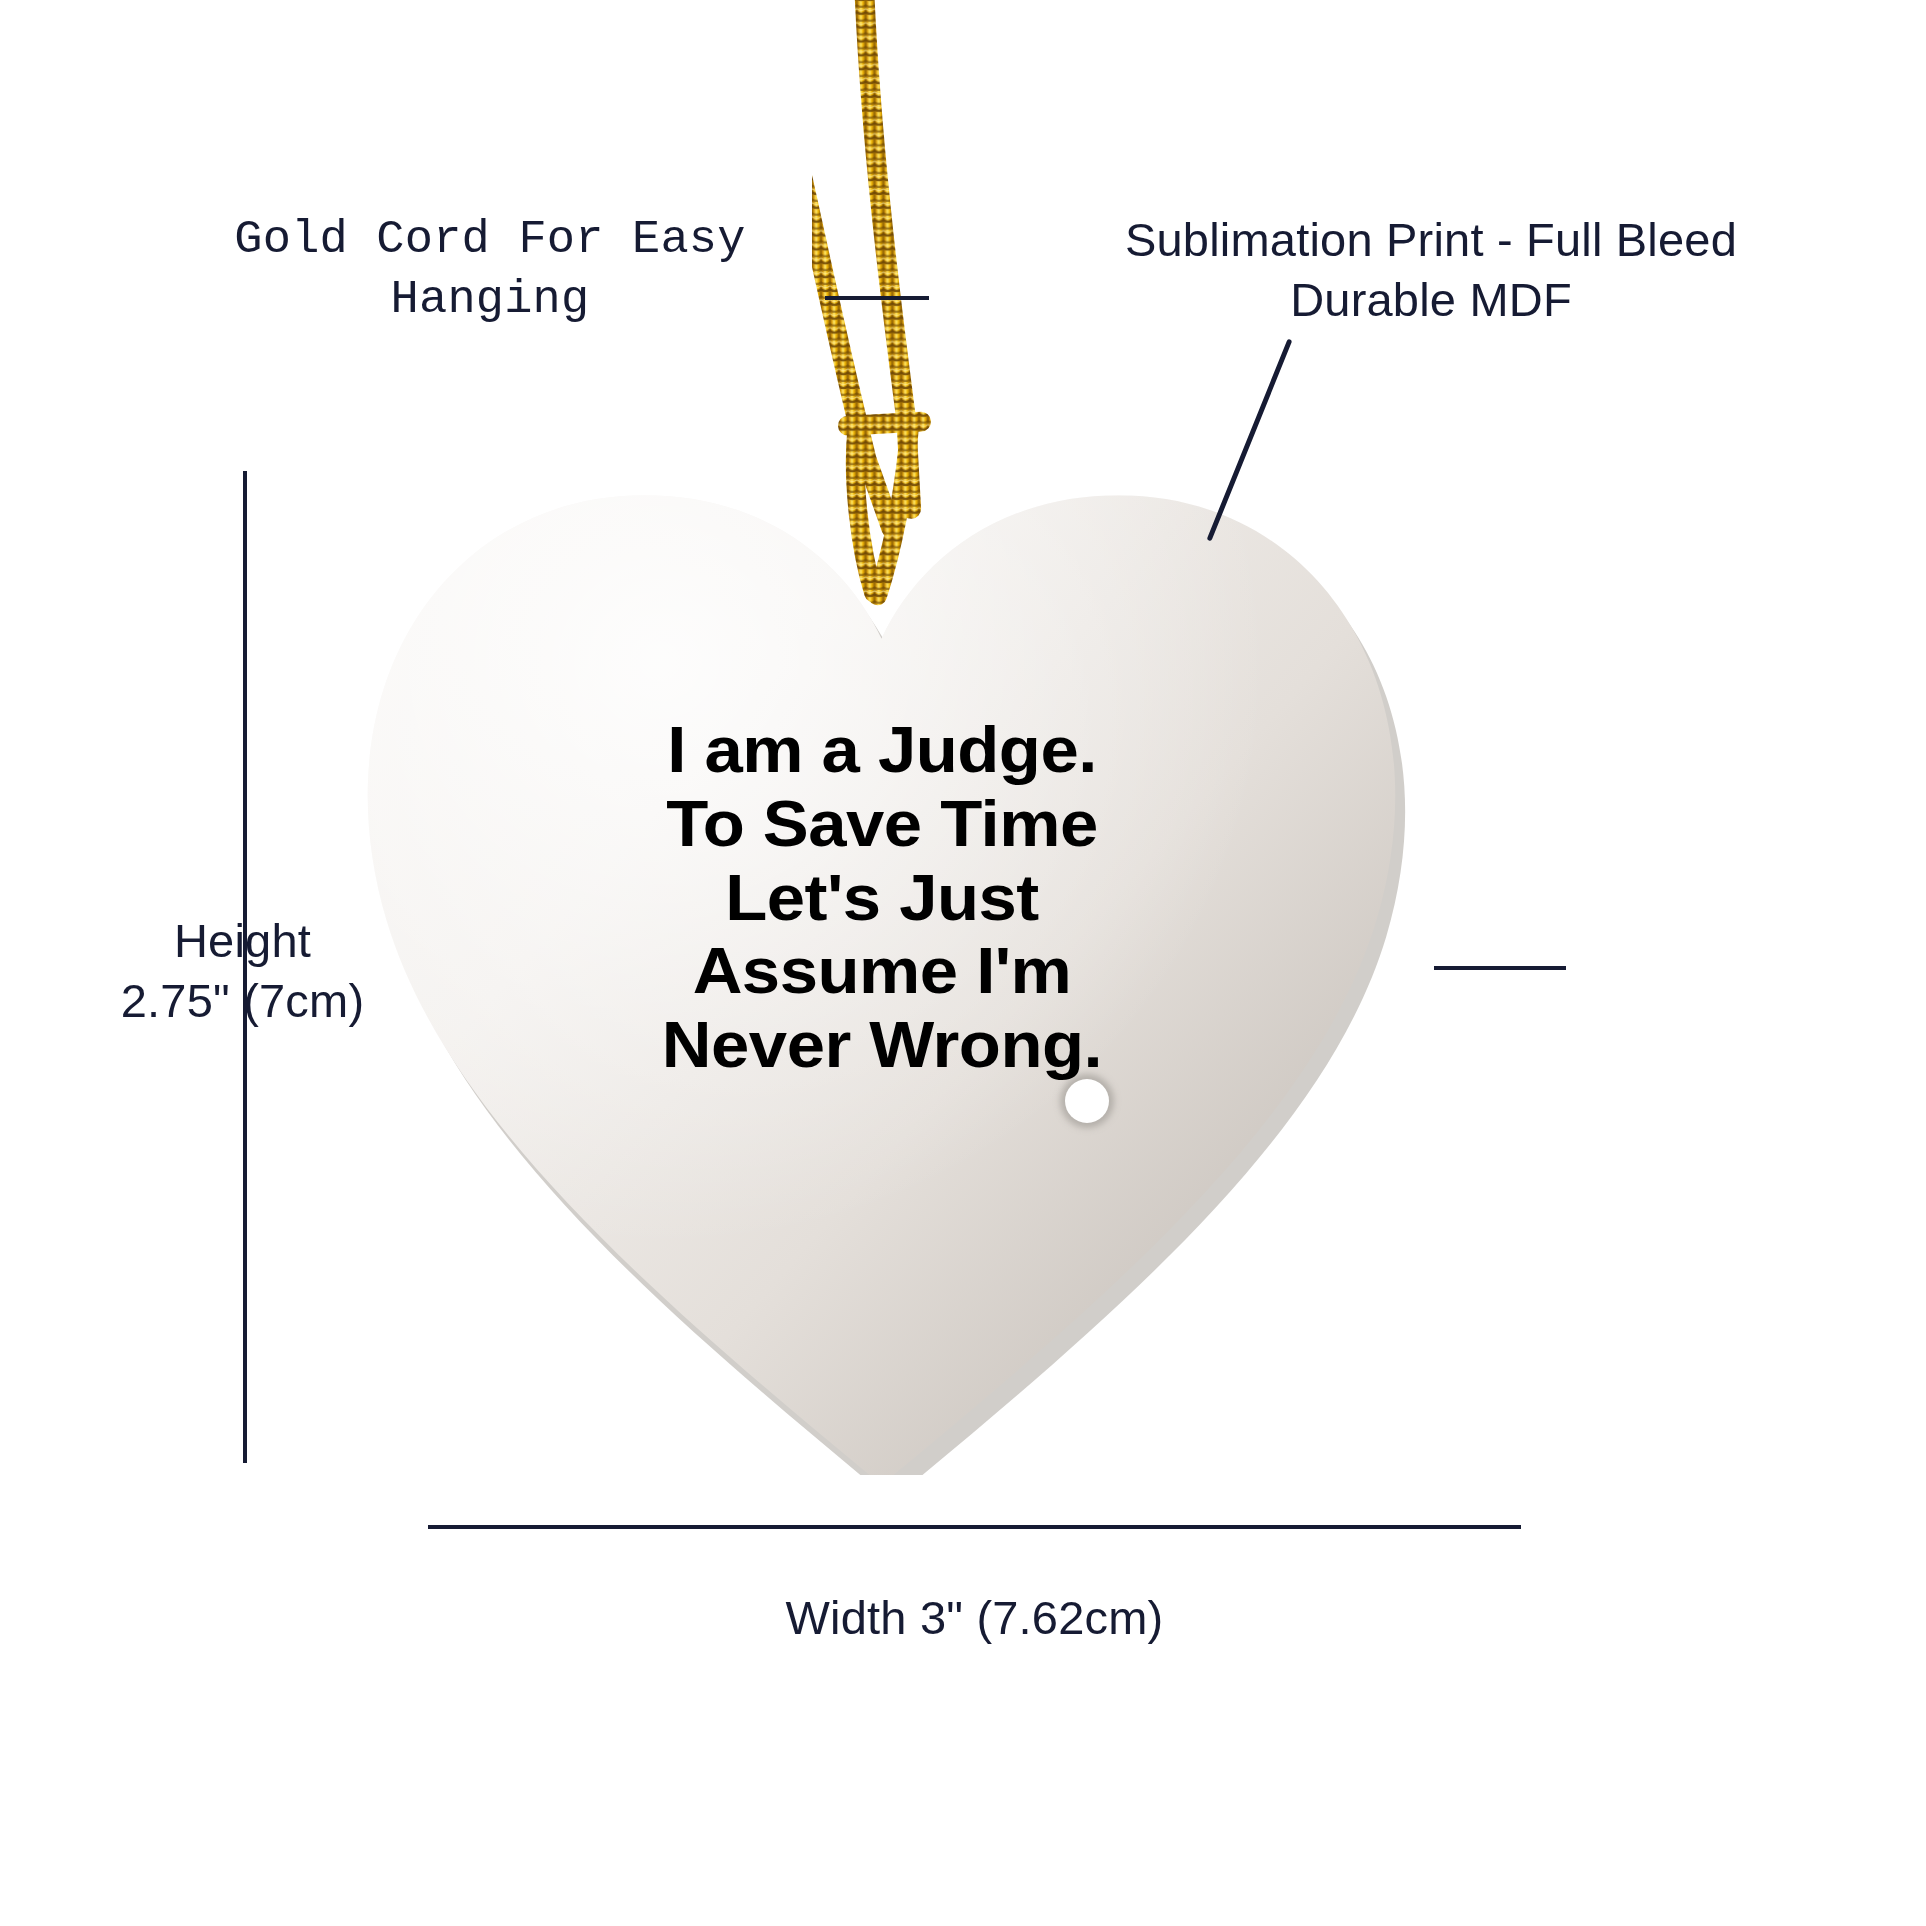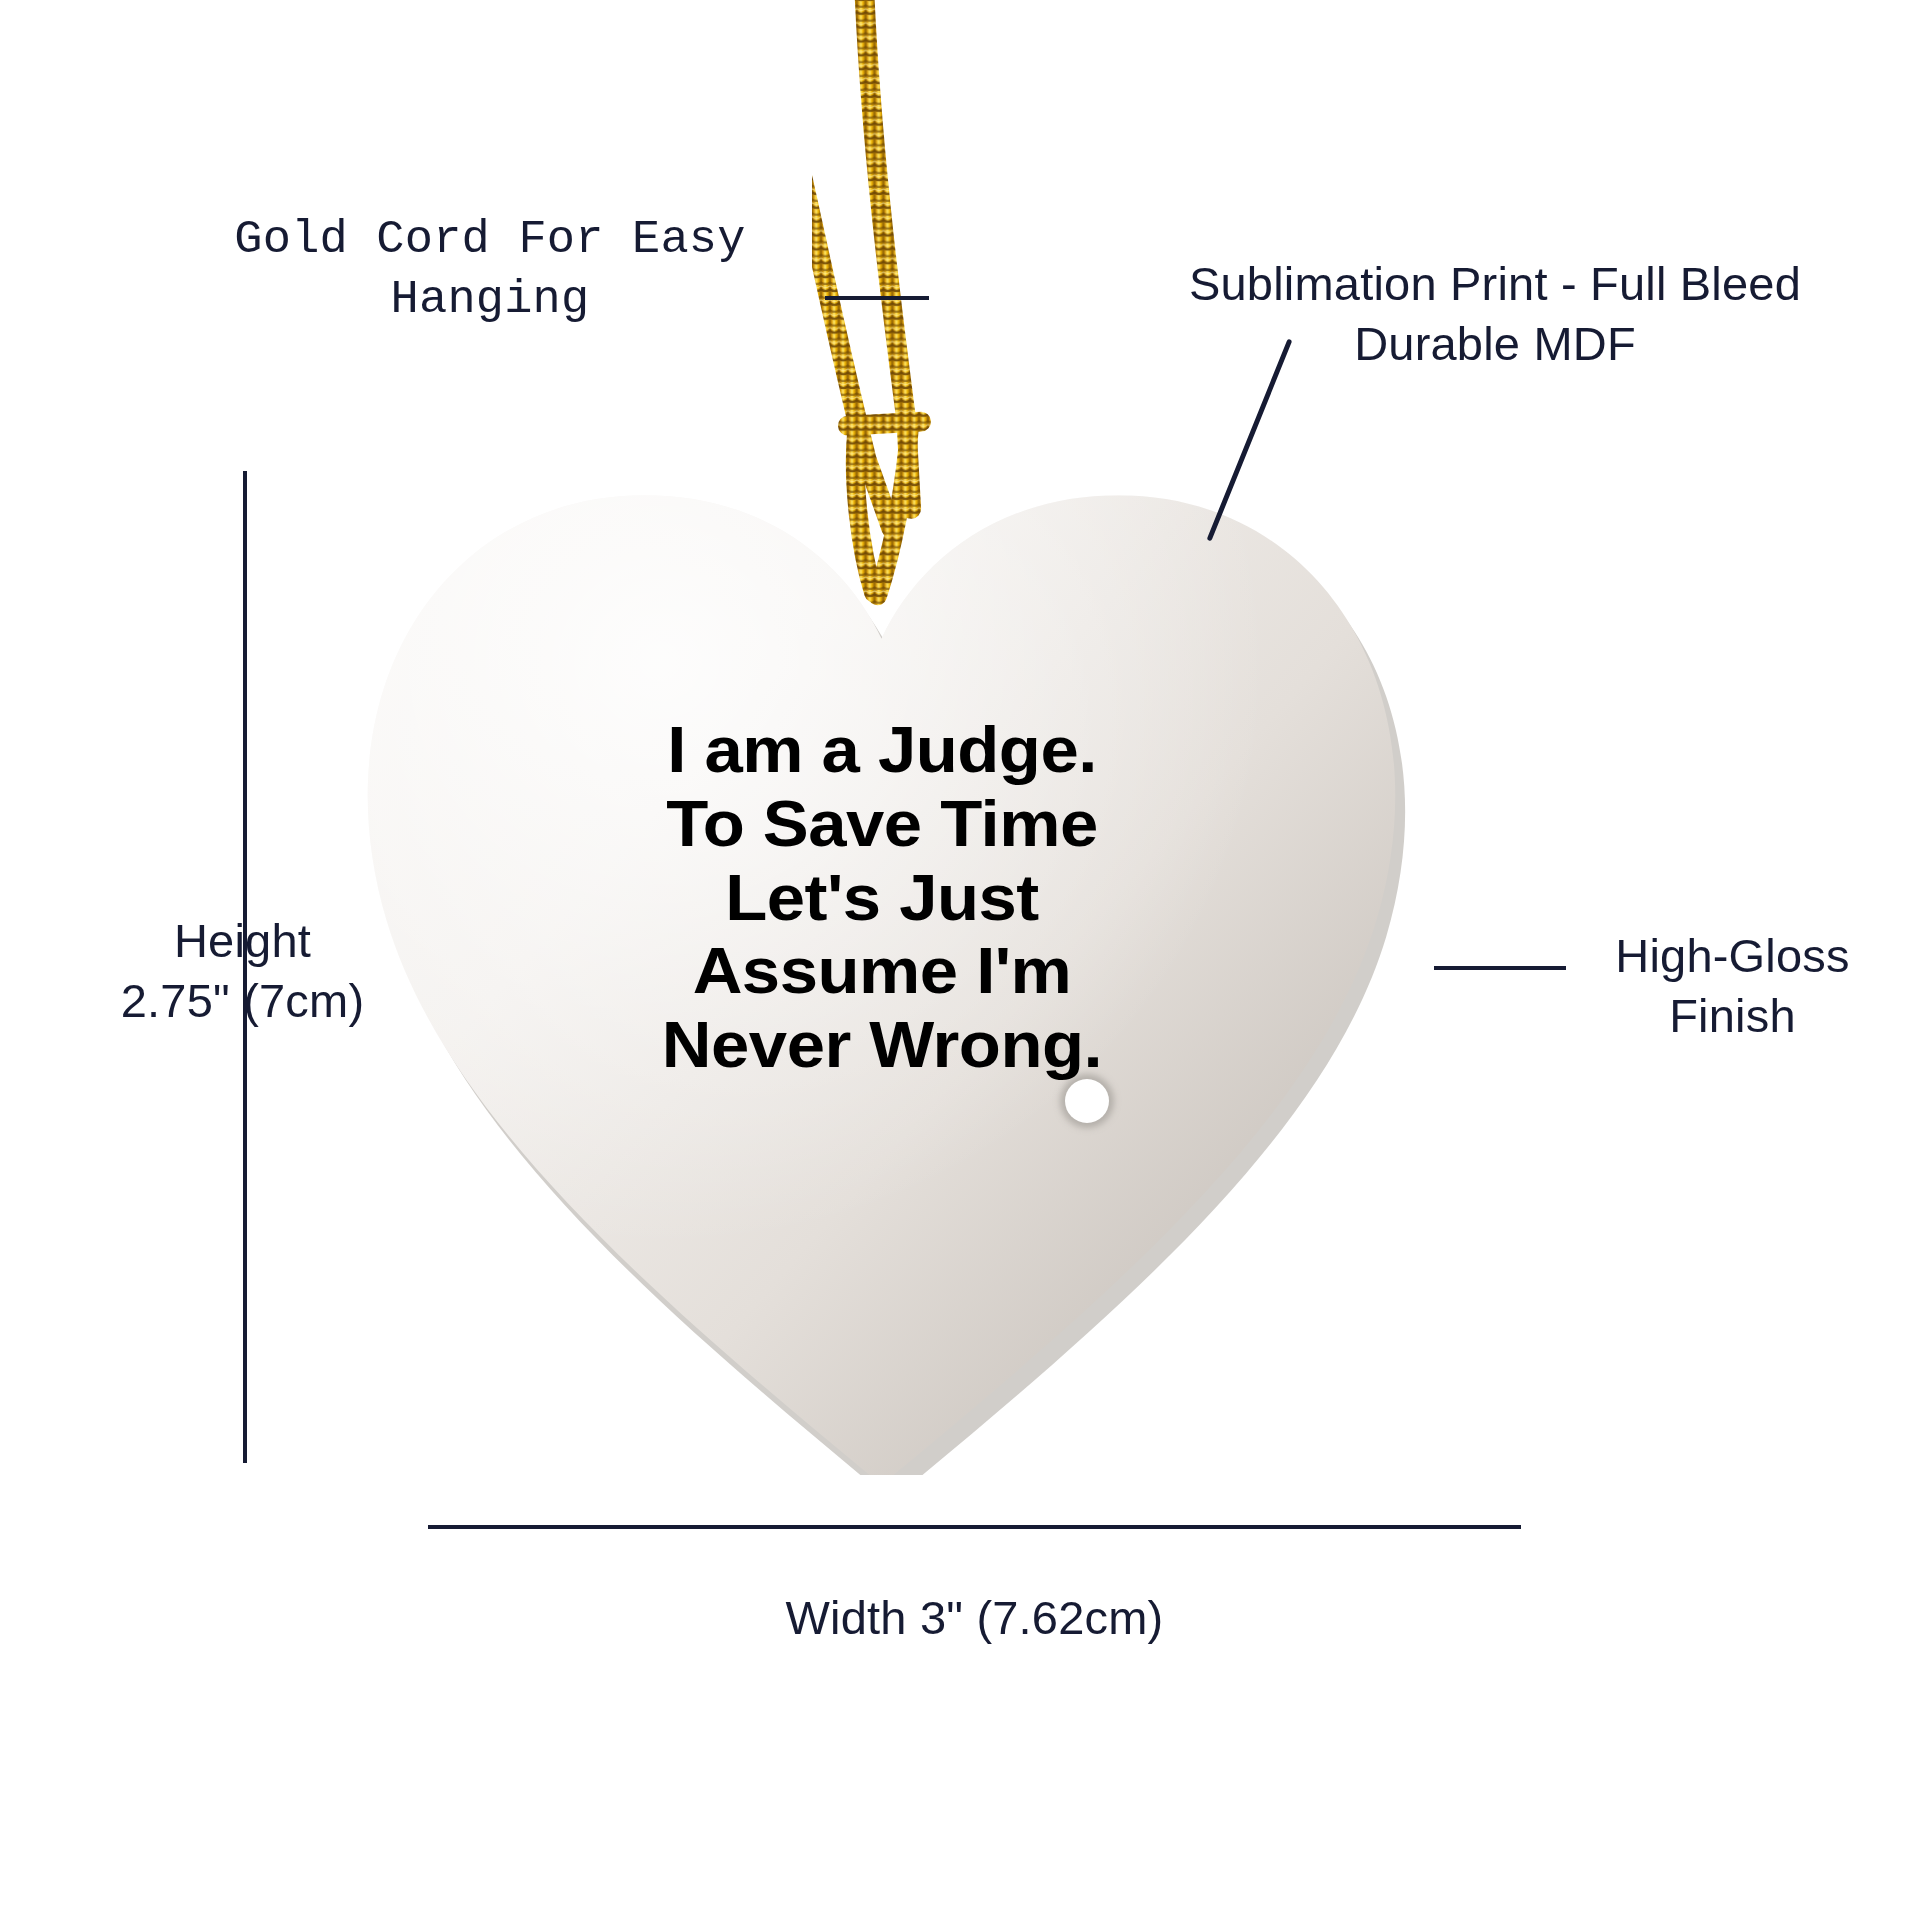"Sublimation Print - Full Bleed" div.callout { left: 1099px -> 1035px; margin-top: 44px -> none }
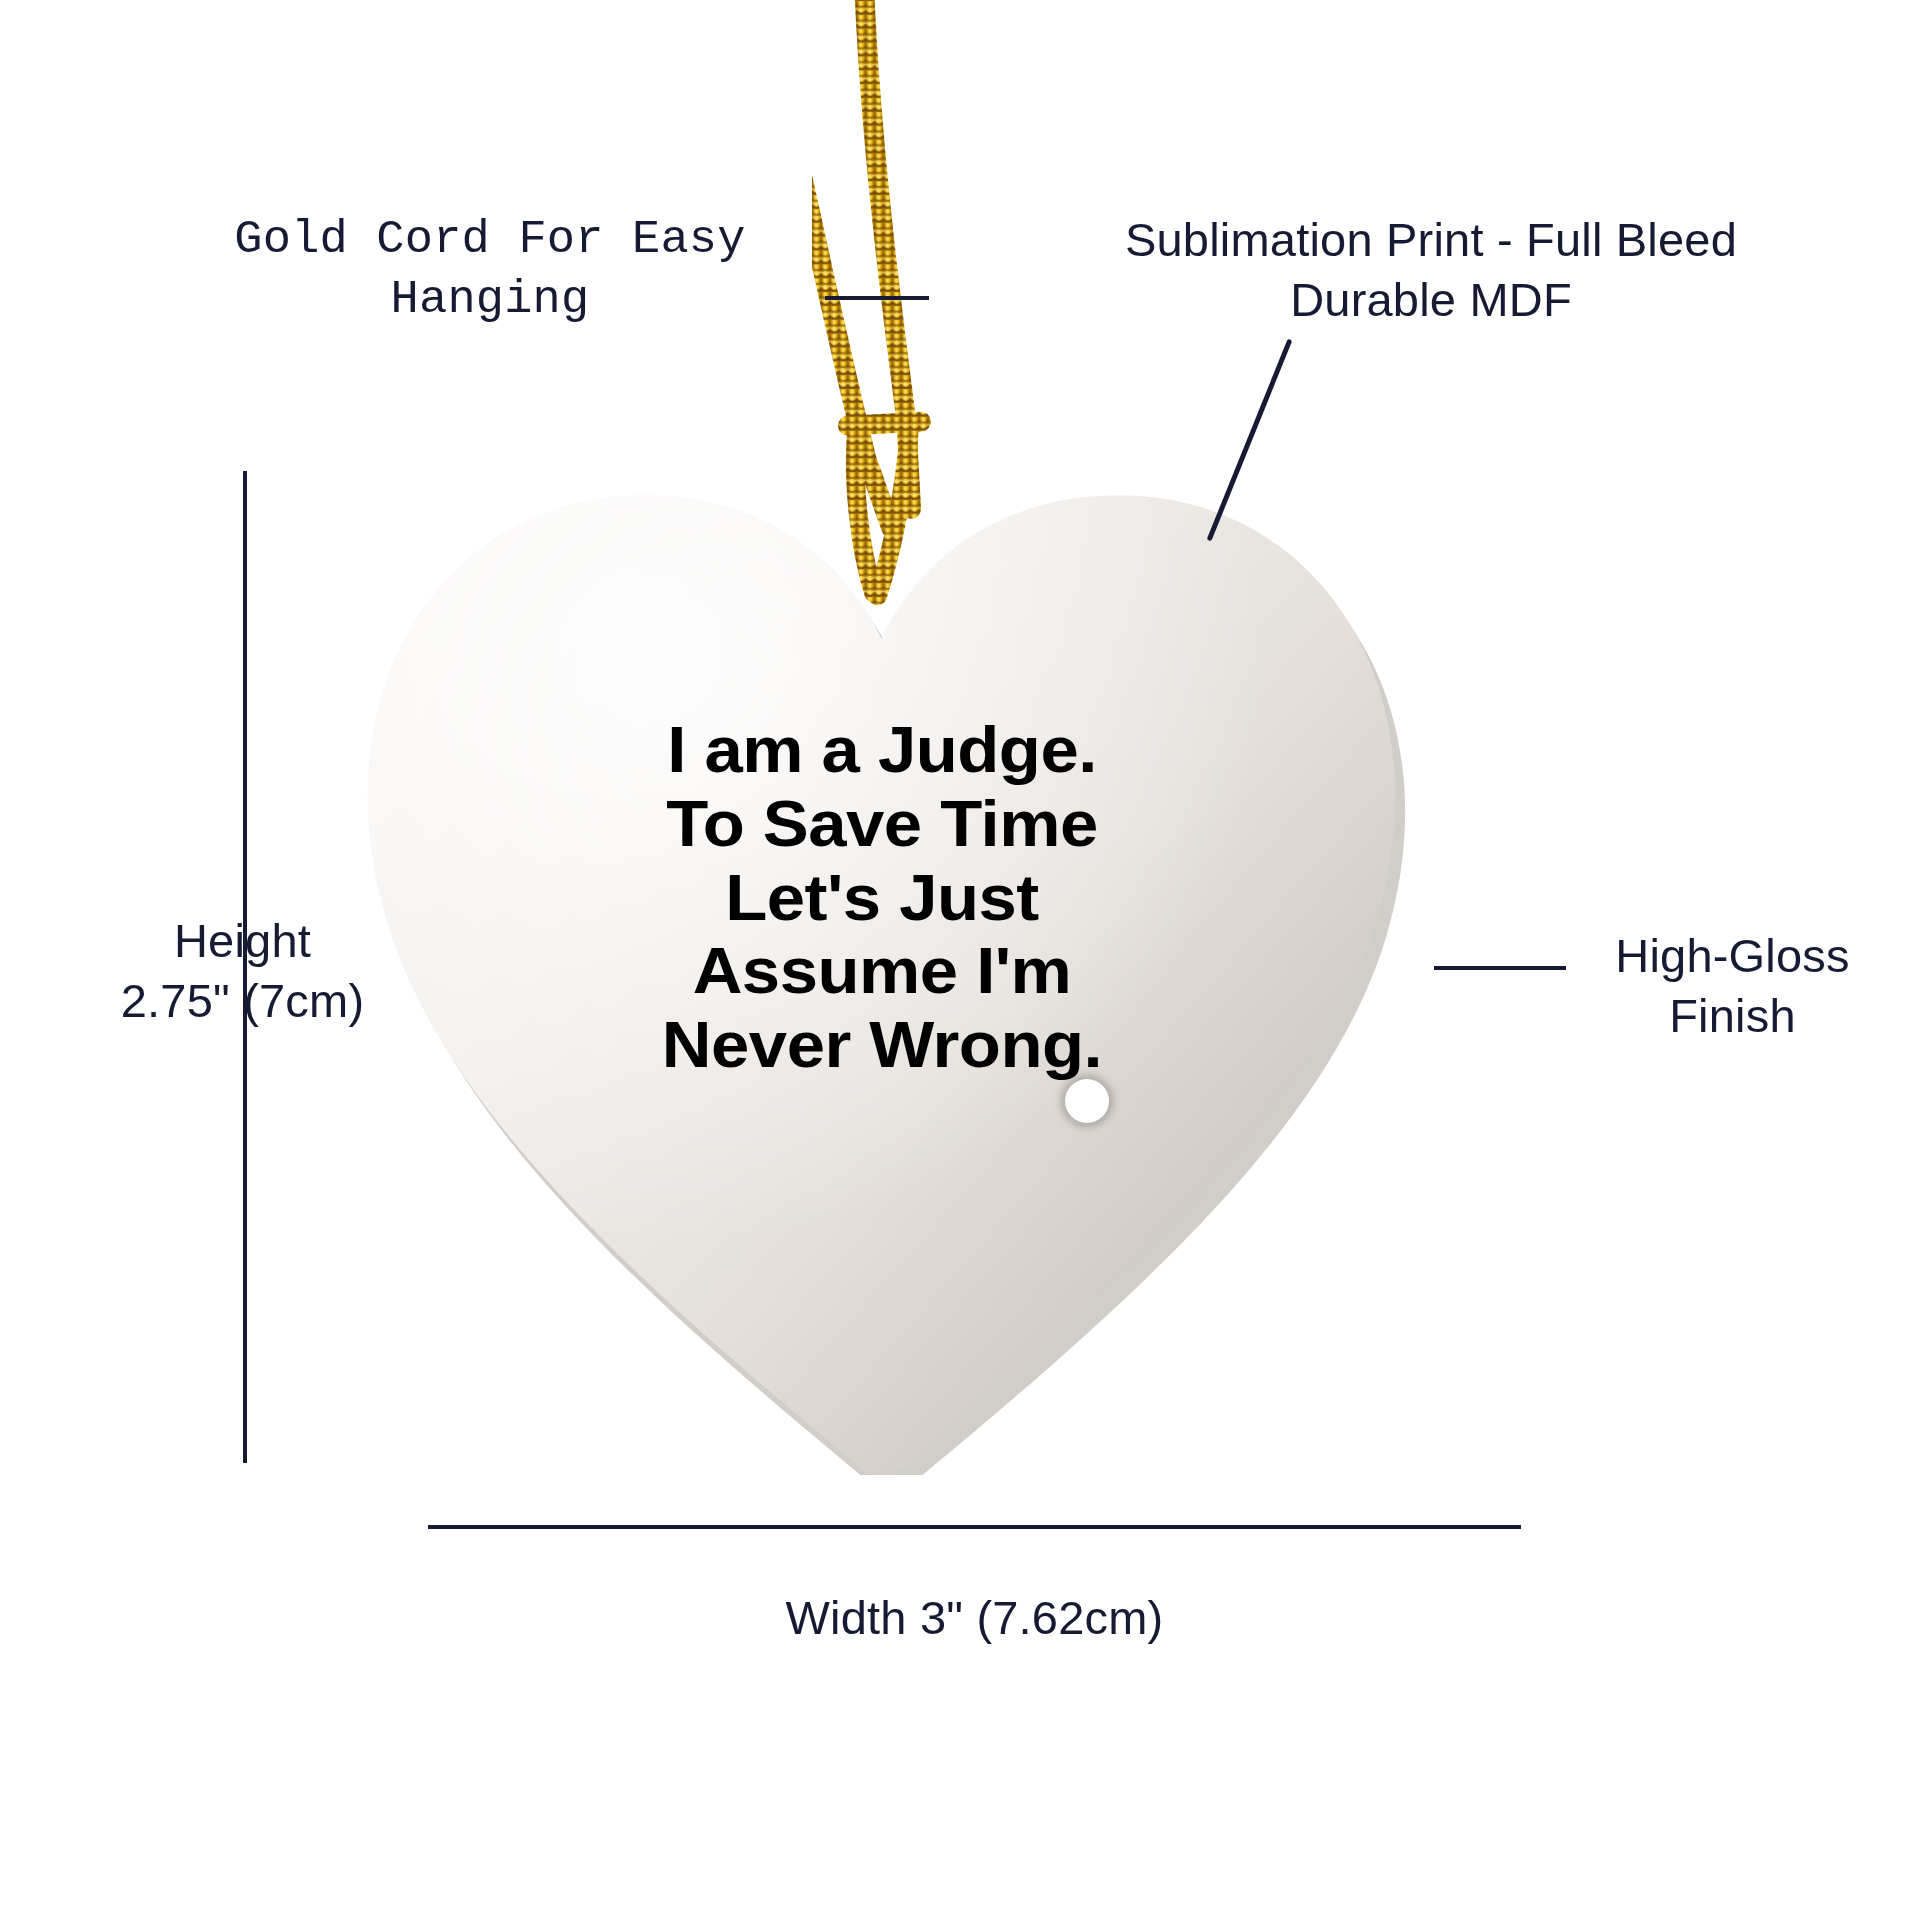"High-Gloss" div.callout { html: <div>High-Gloss Finish</div> -> none }
